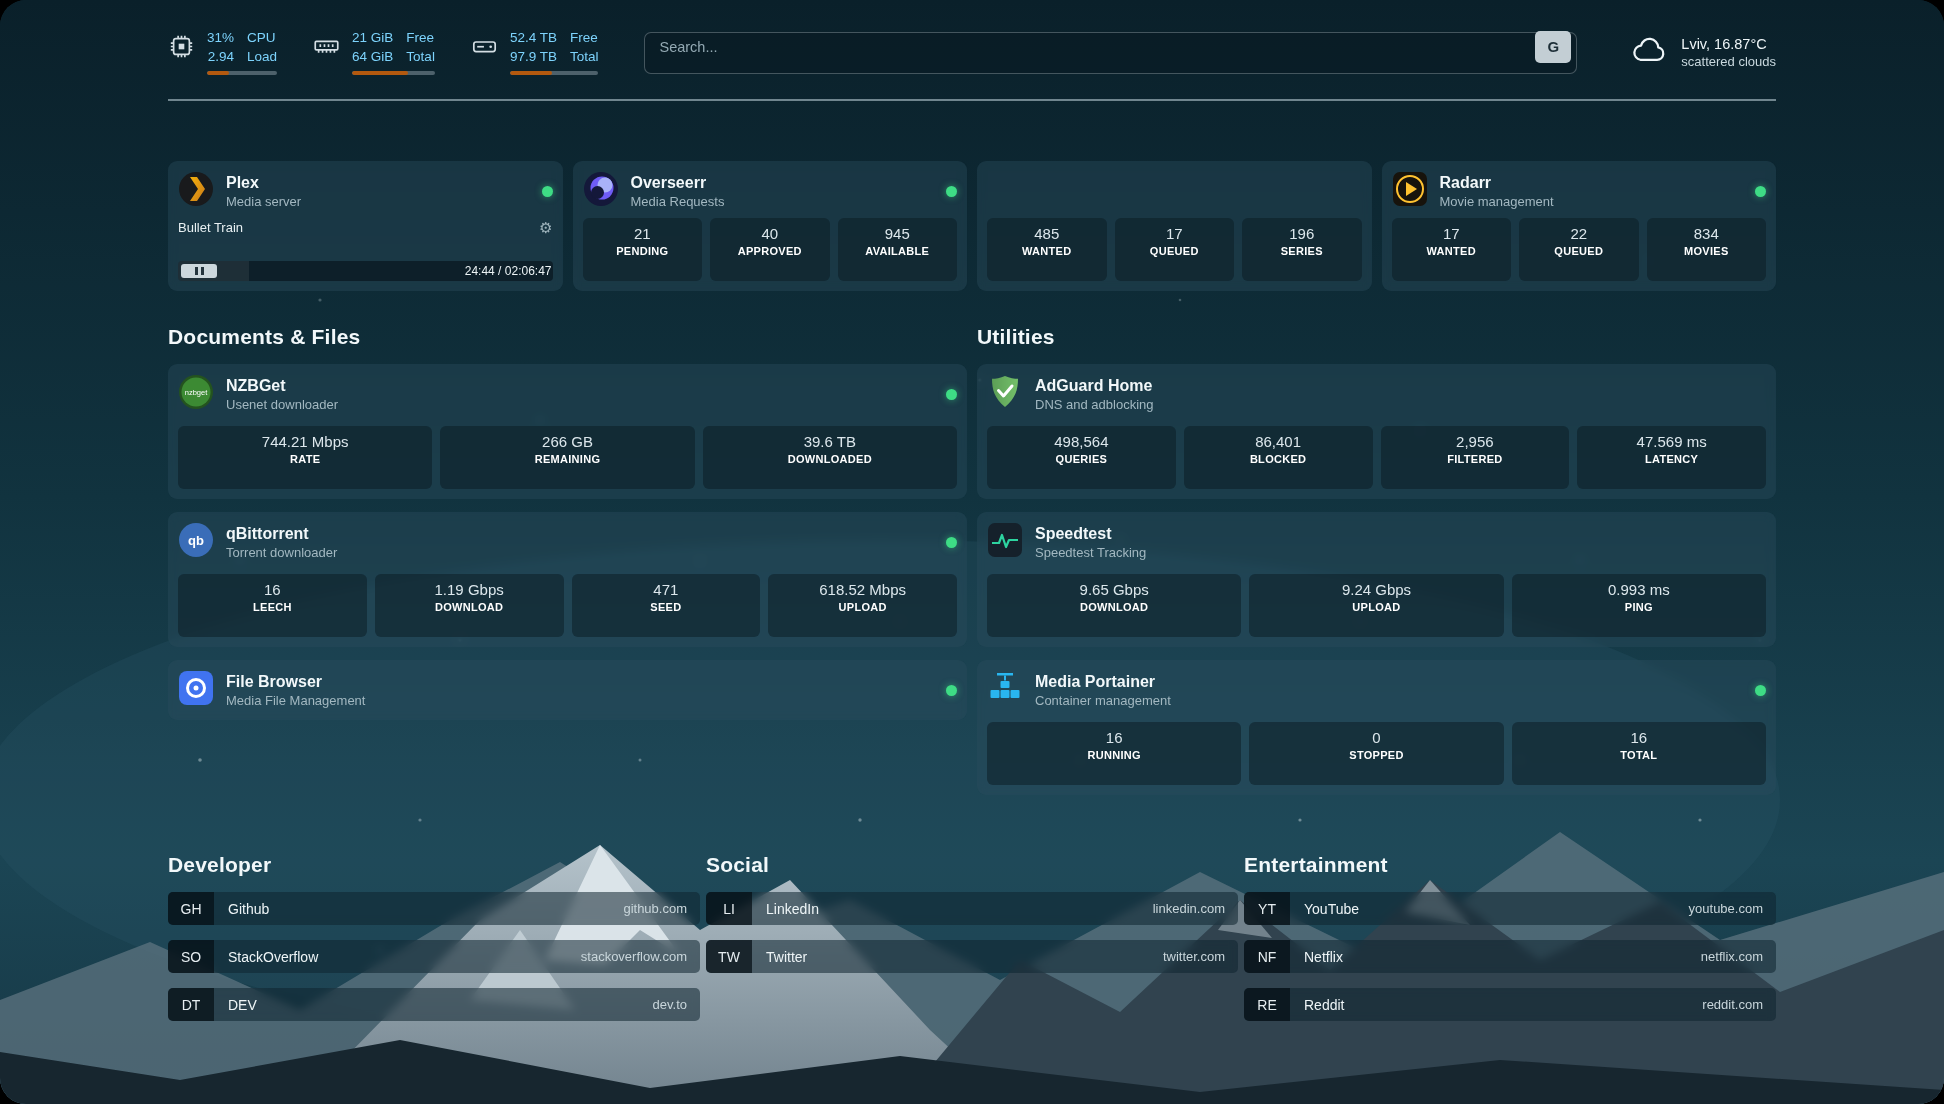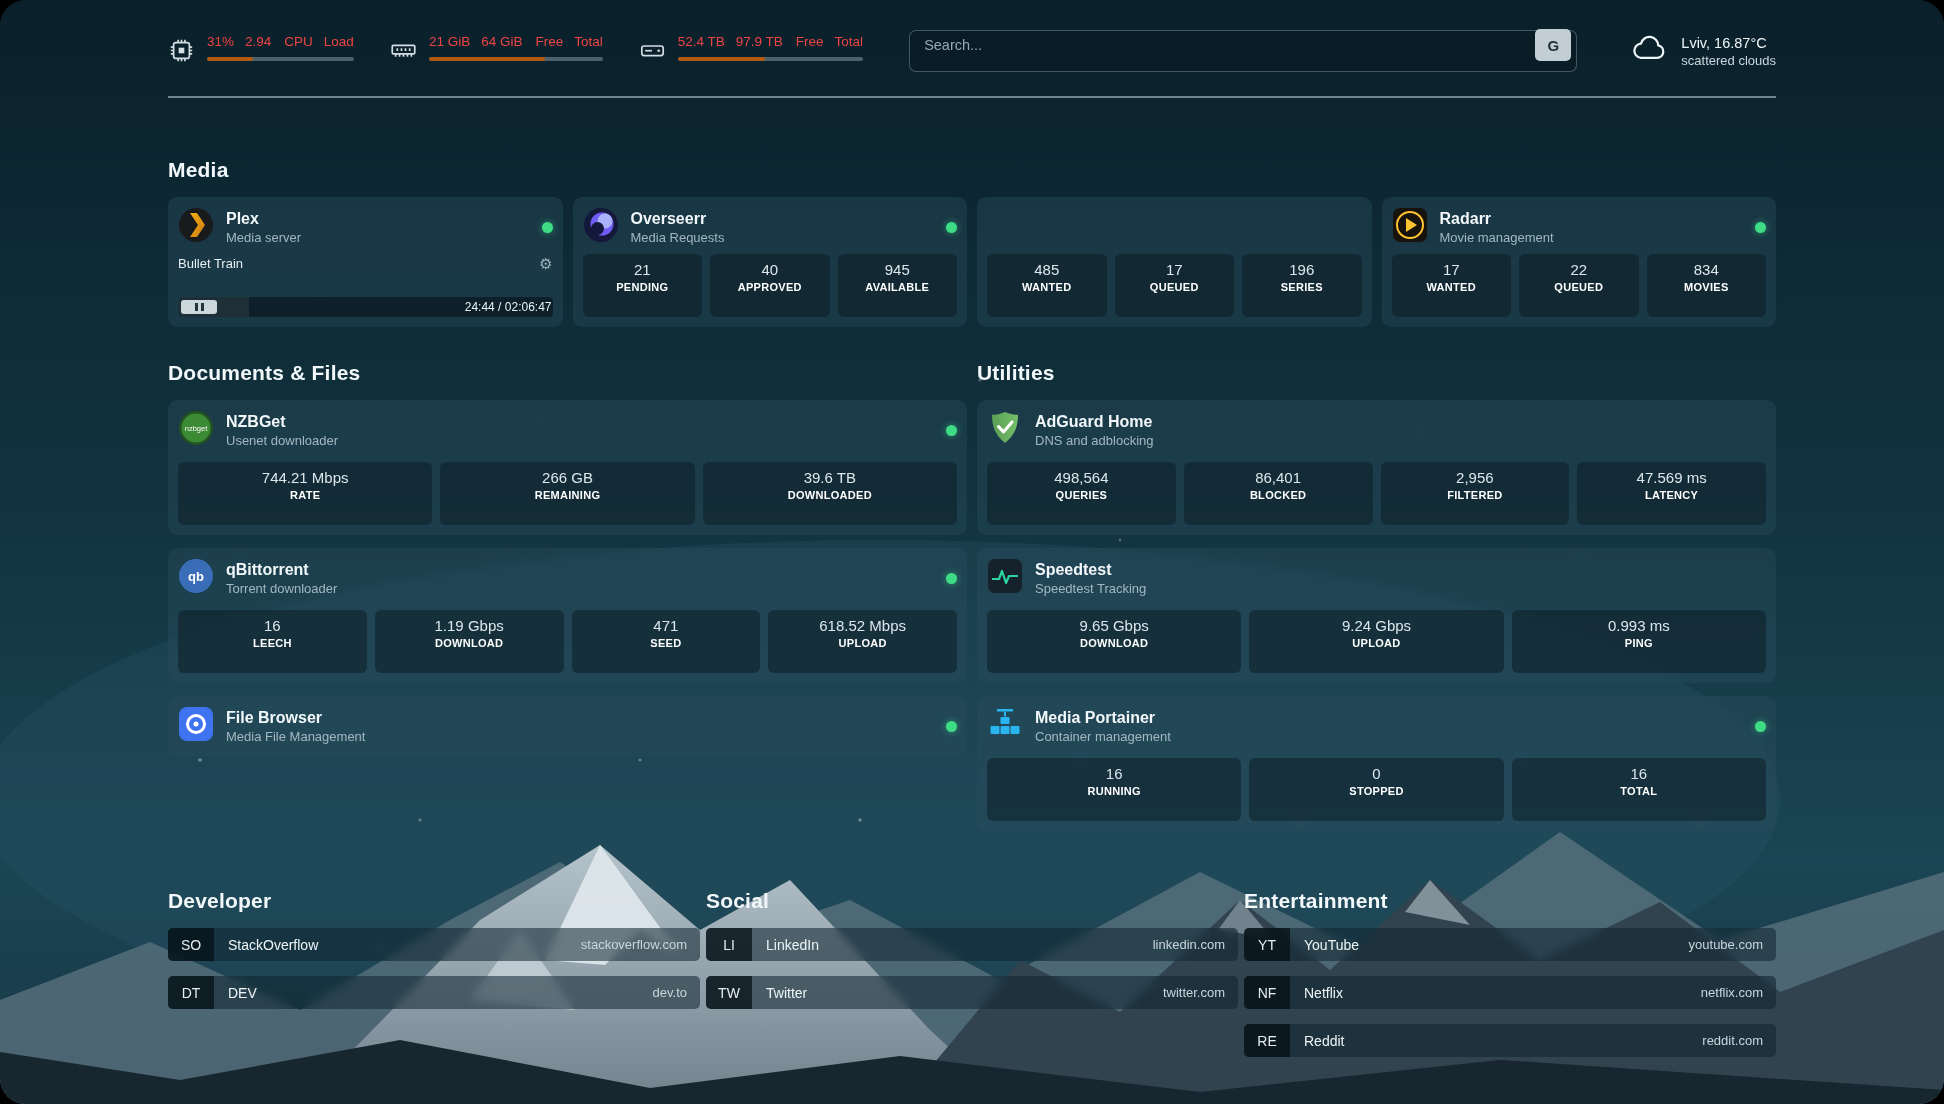"31%" .sys-col { color: #ef4444 -> #7dd3fc; flex-direction: row -> column; gap: 11px -> 3px }
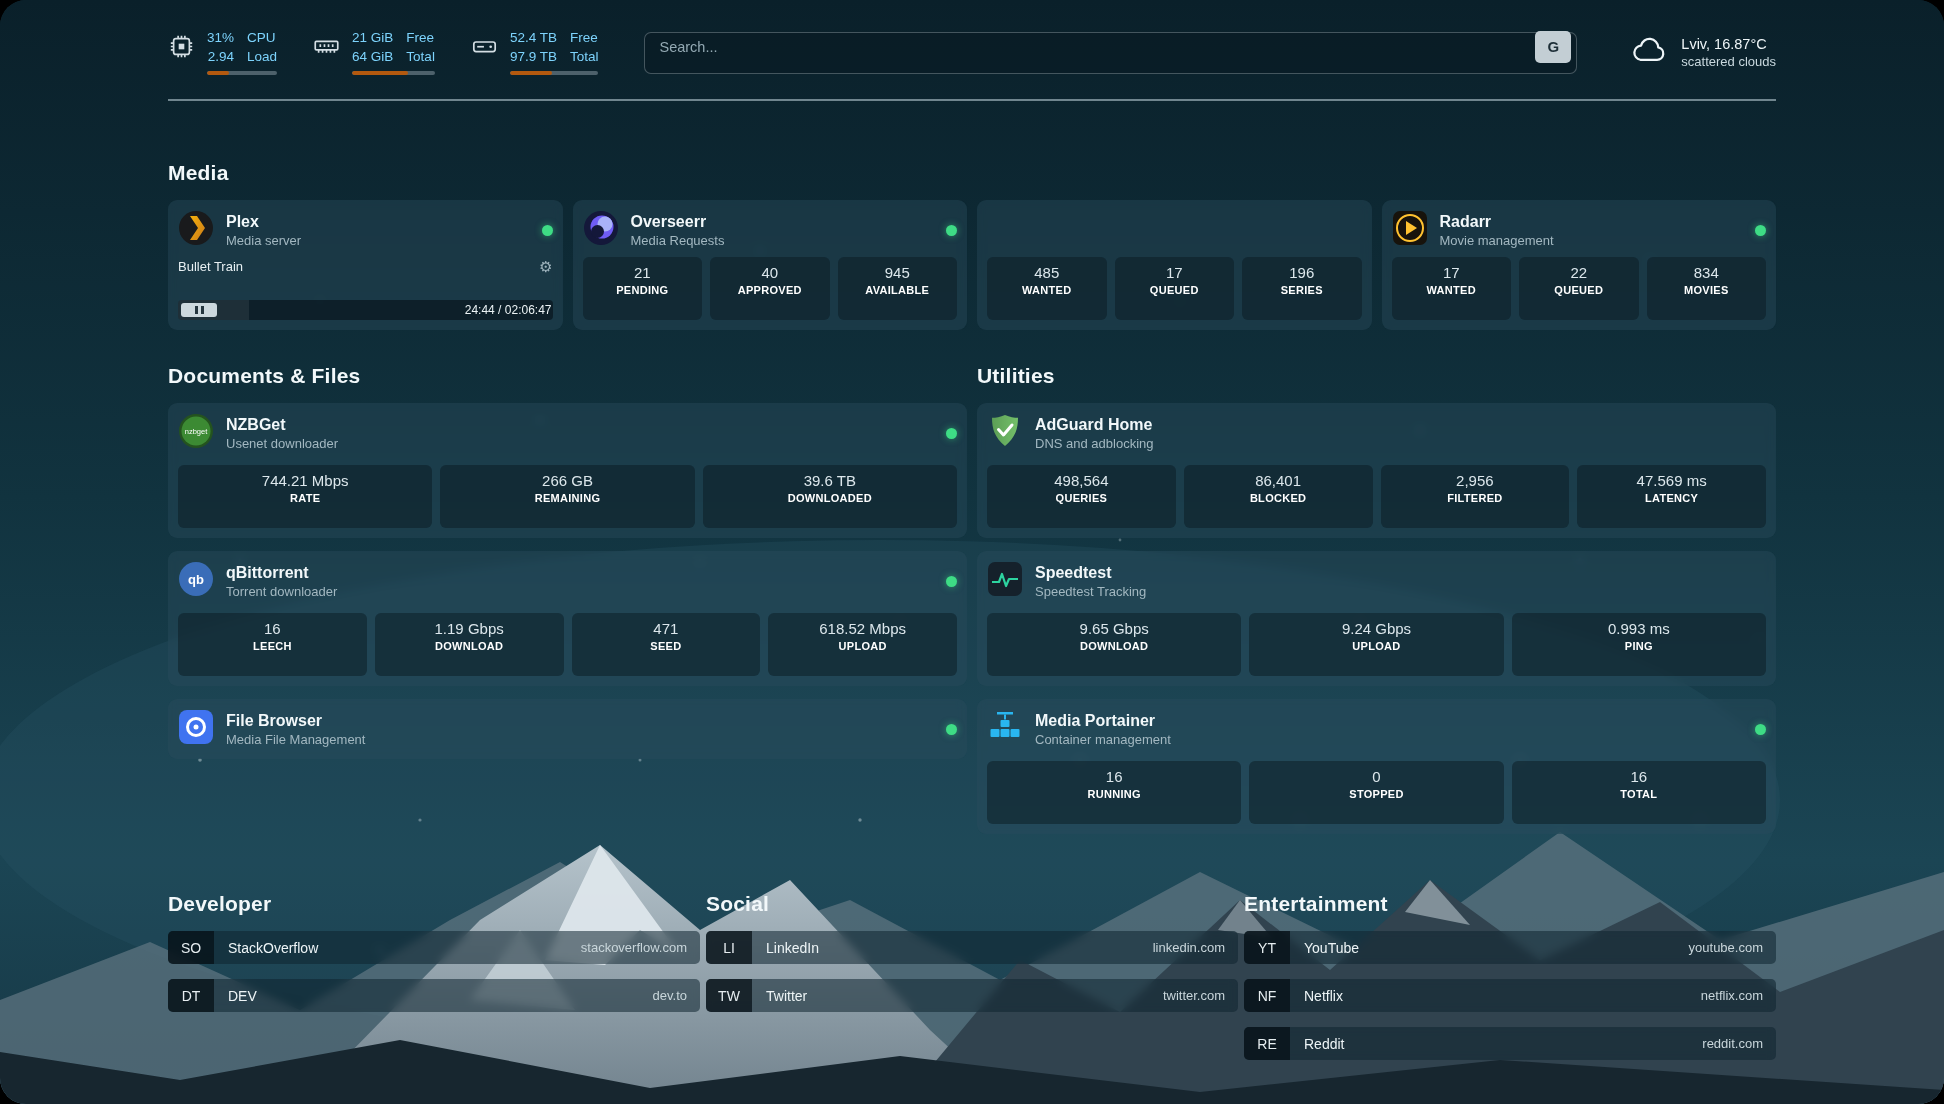"Media" h2.section-title { html: <h2>Media</h2> -> none }
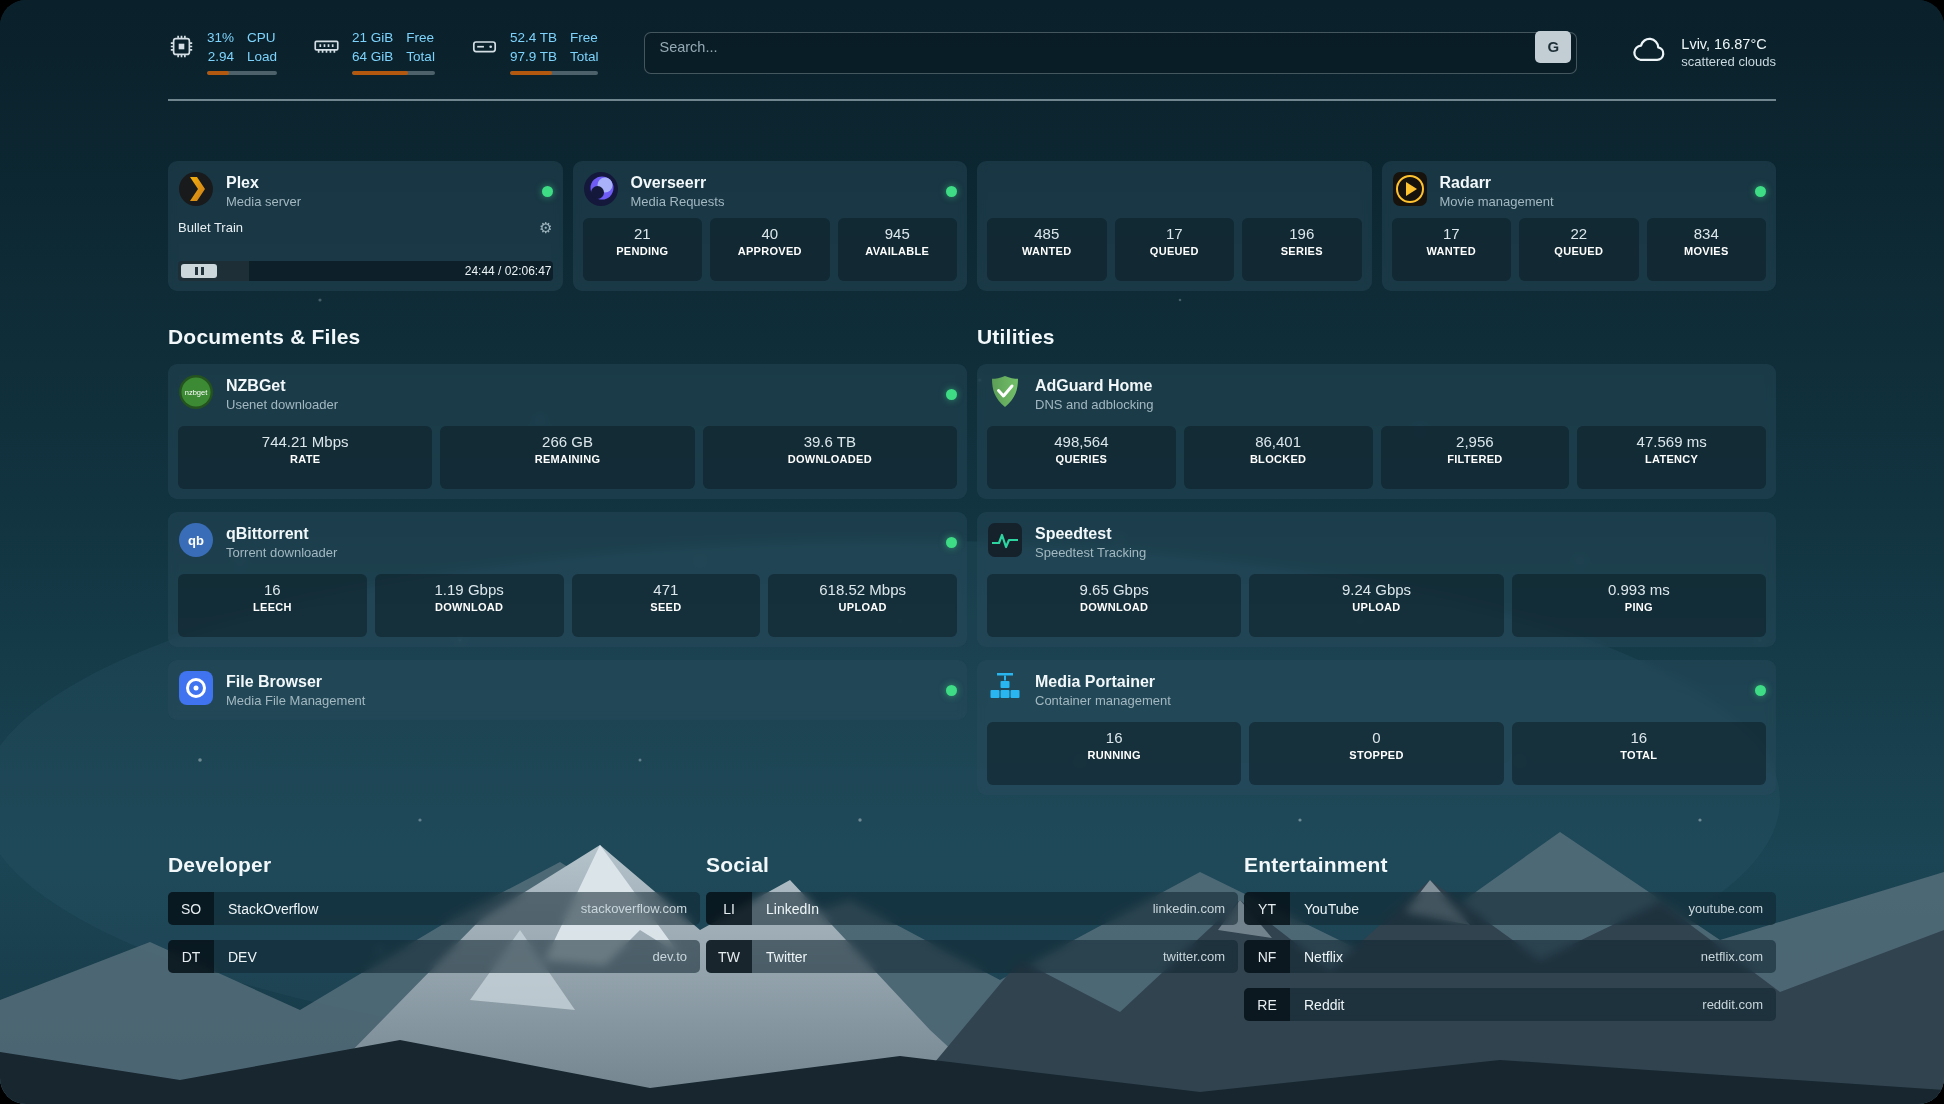"GH" a.bm-row { html: none -> <a> <span>GH</span> <span>Github</span> <span>github.com</span> </a> }
